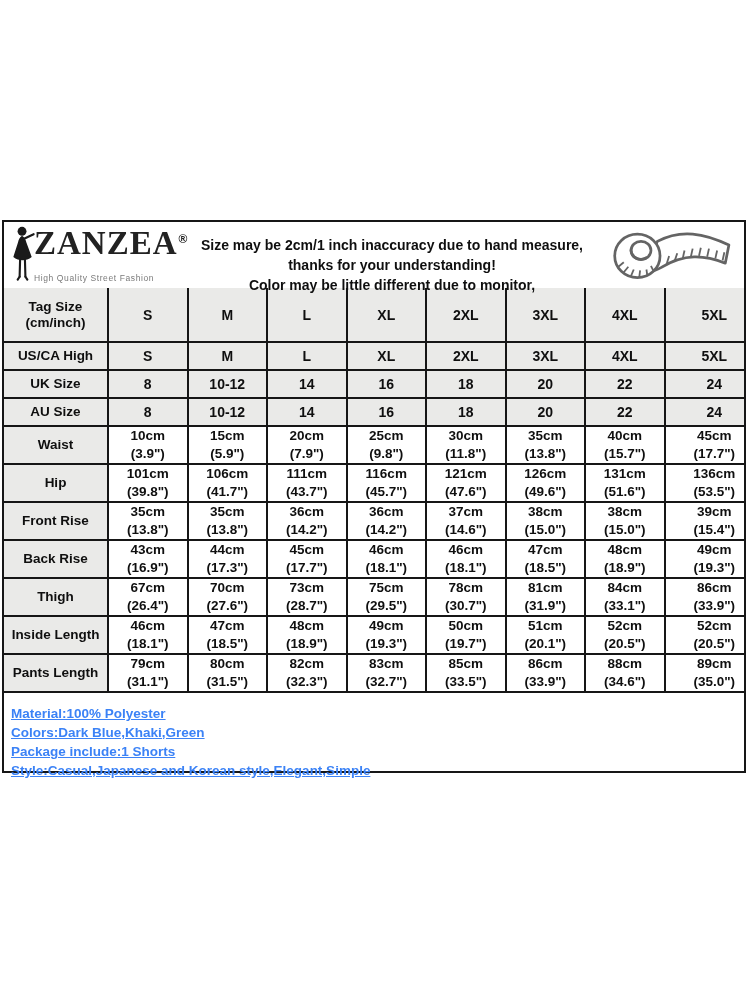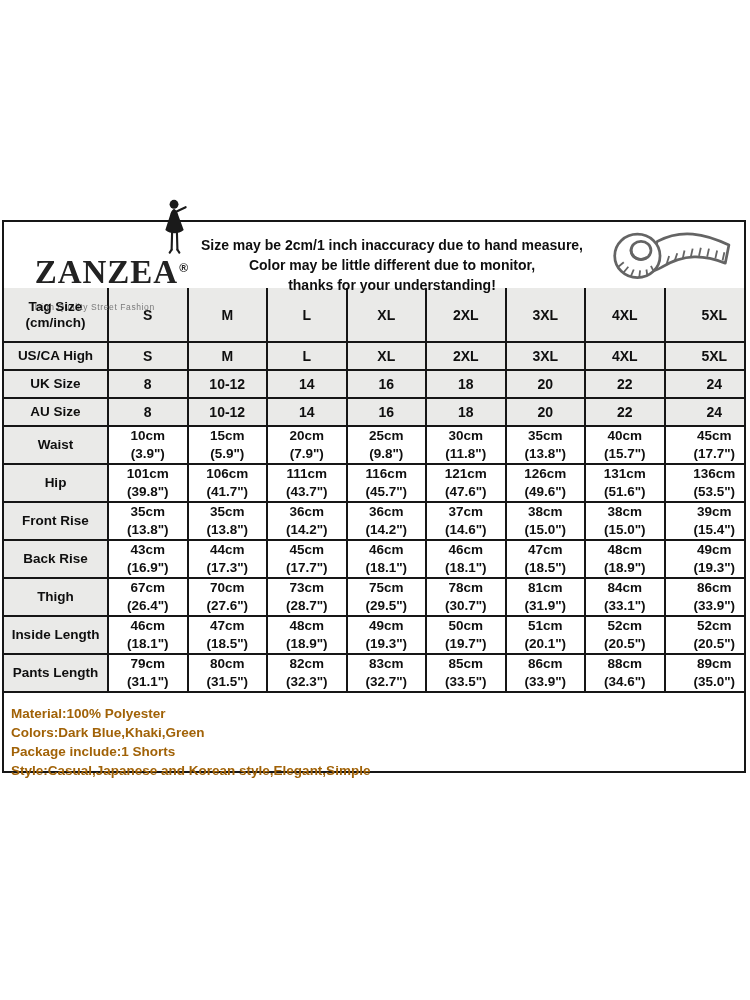"ZANZEA®" .logo { align-items: flex-end -> center; flex-direction: column -> none }
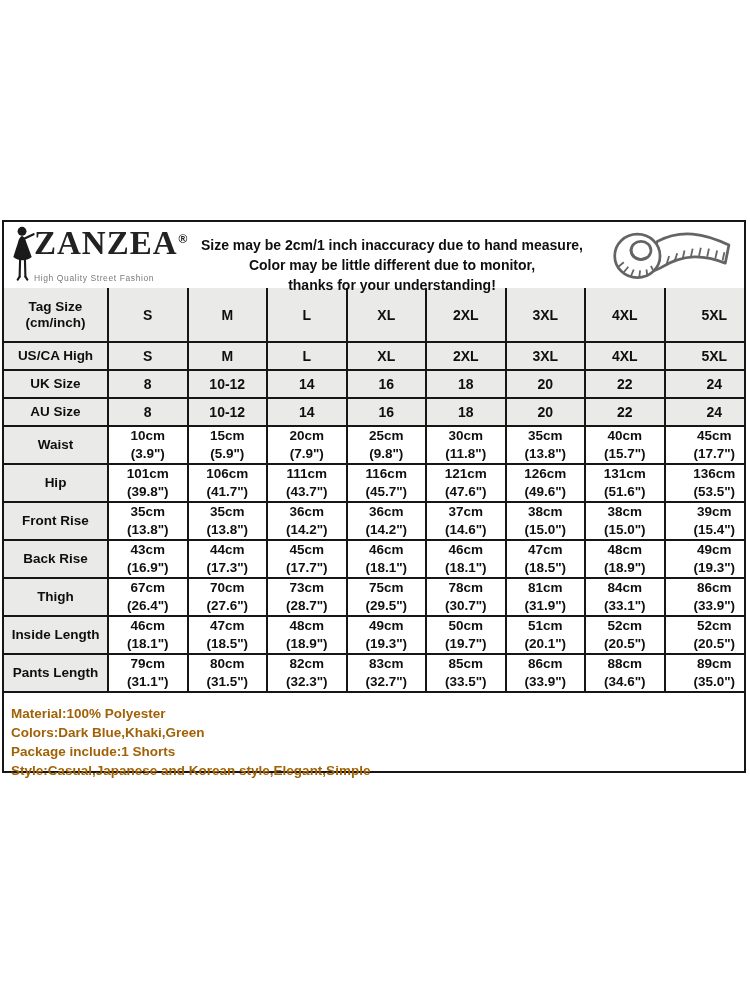"Color may be little different" div { order: before "thanks for your understanding!" -> after "thanks for your understanding!" }
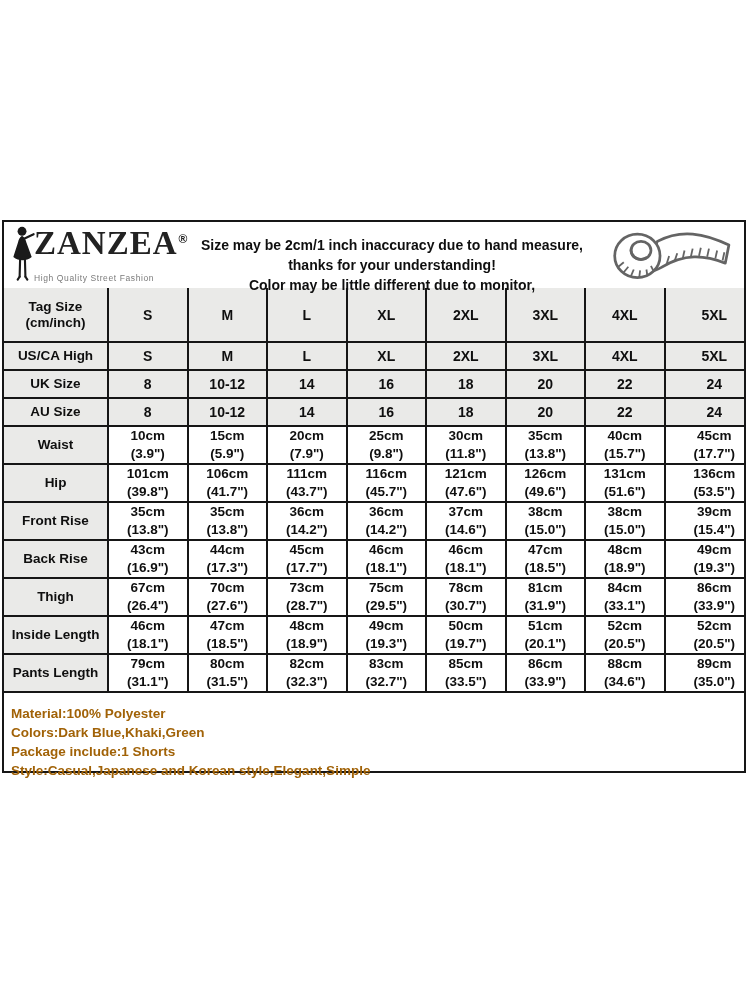"Material:100% Polyester" .product-info { color: #a16207 -> #3b82f6; text-decoration: none -> underline }
